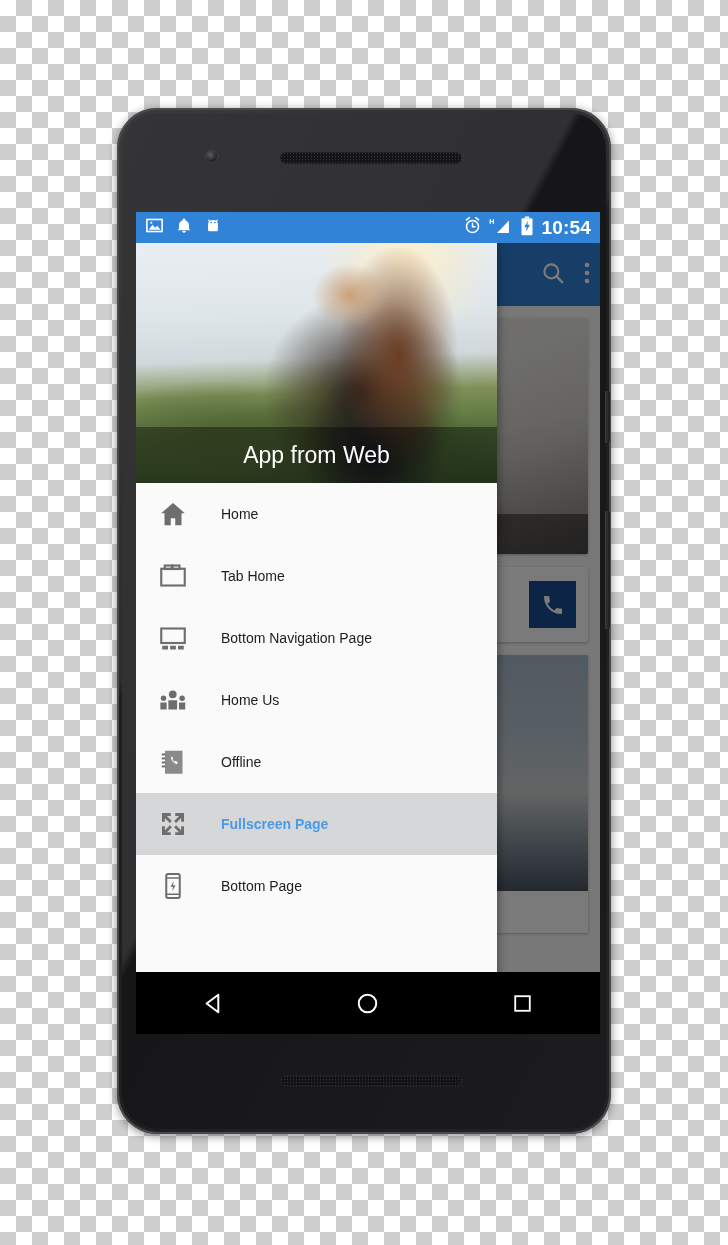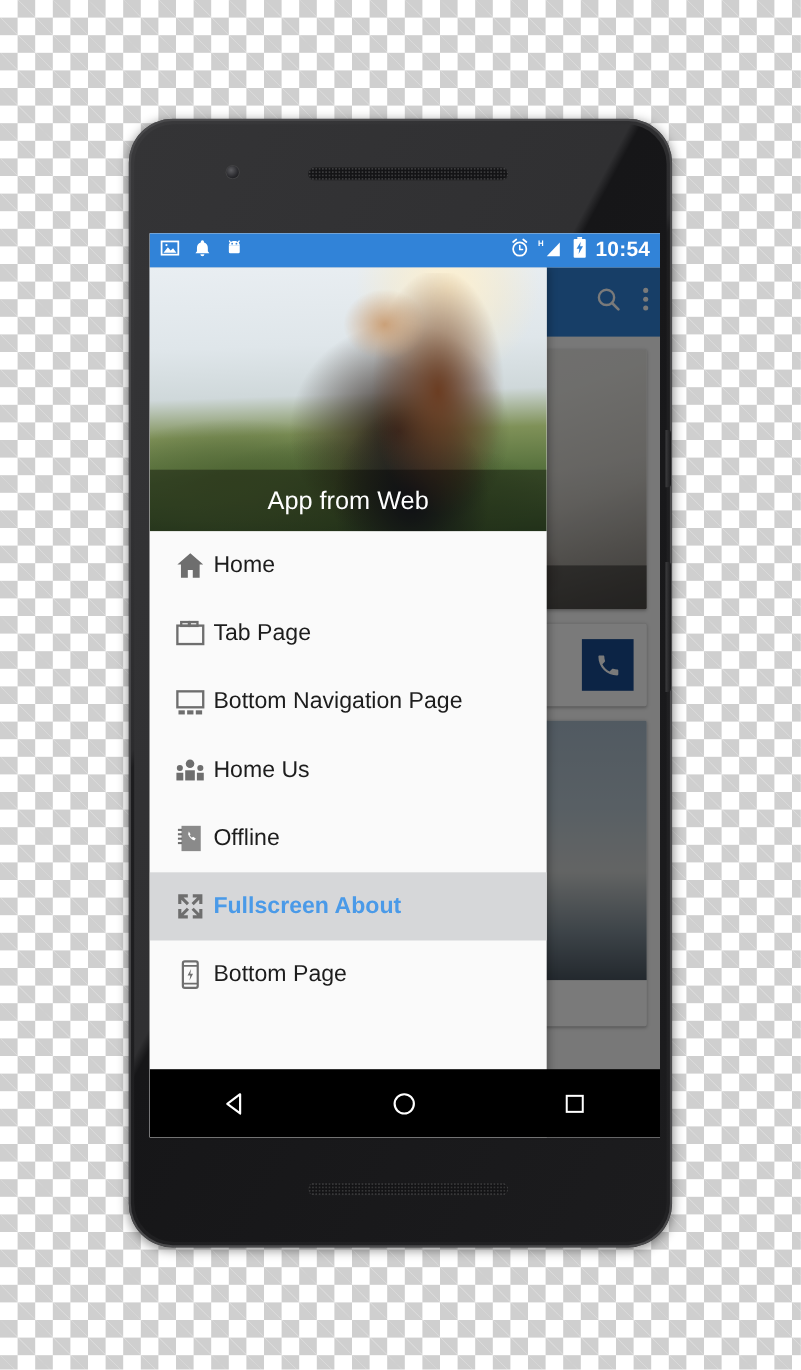"Home" .menu-label { font-size: 21px -> 14px; margin-left: none -> 27px }
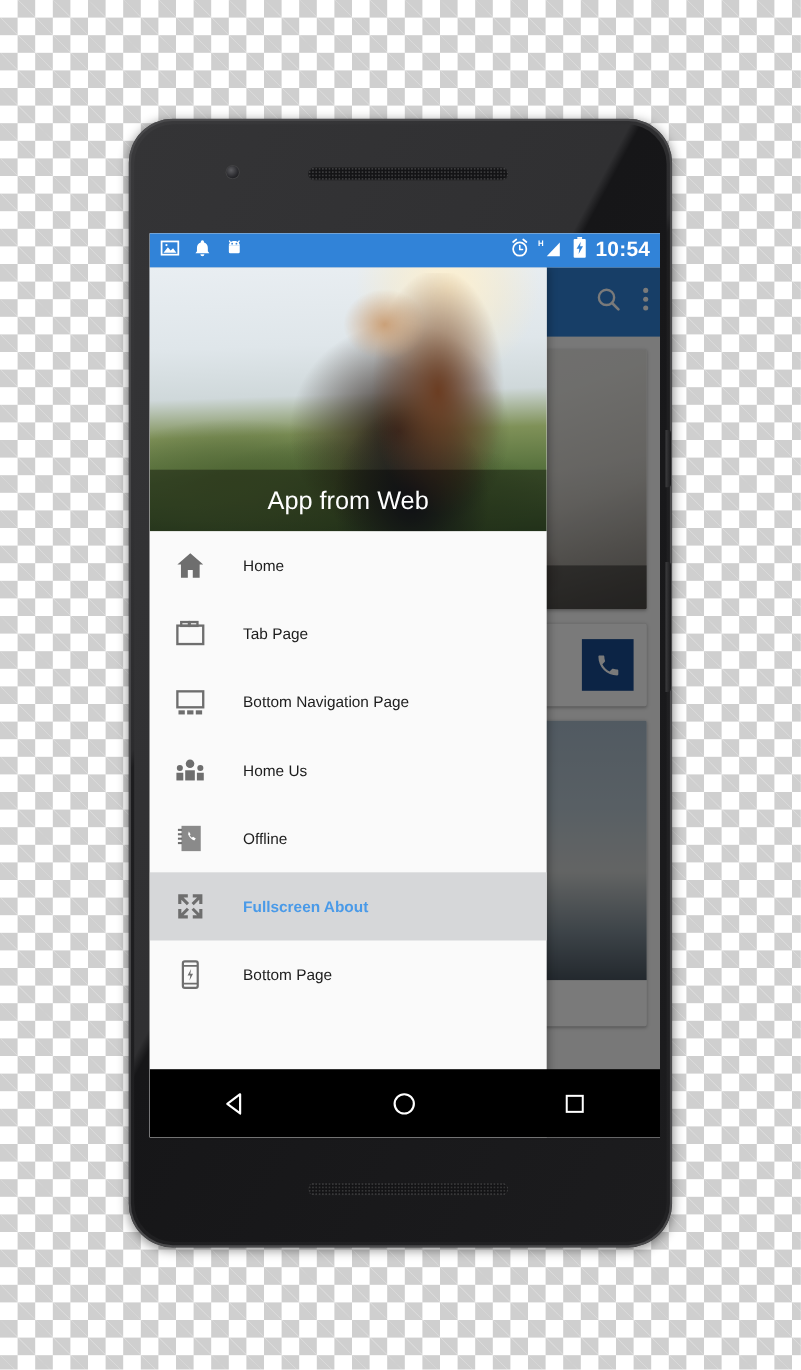"Tab Page" span.menu-label { text: Page -> Home }
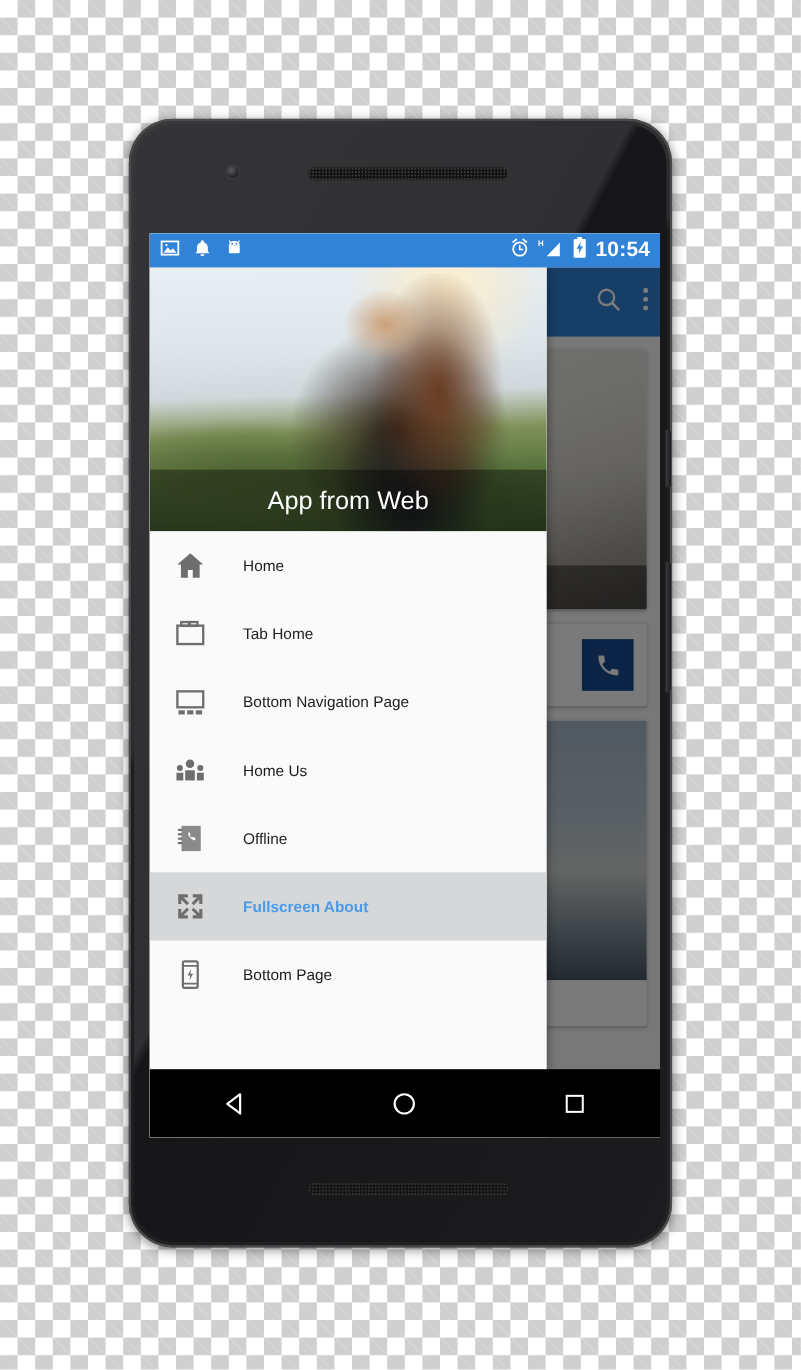"Fullscreen About" span.menu-label { text: About -> Page }
